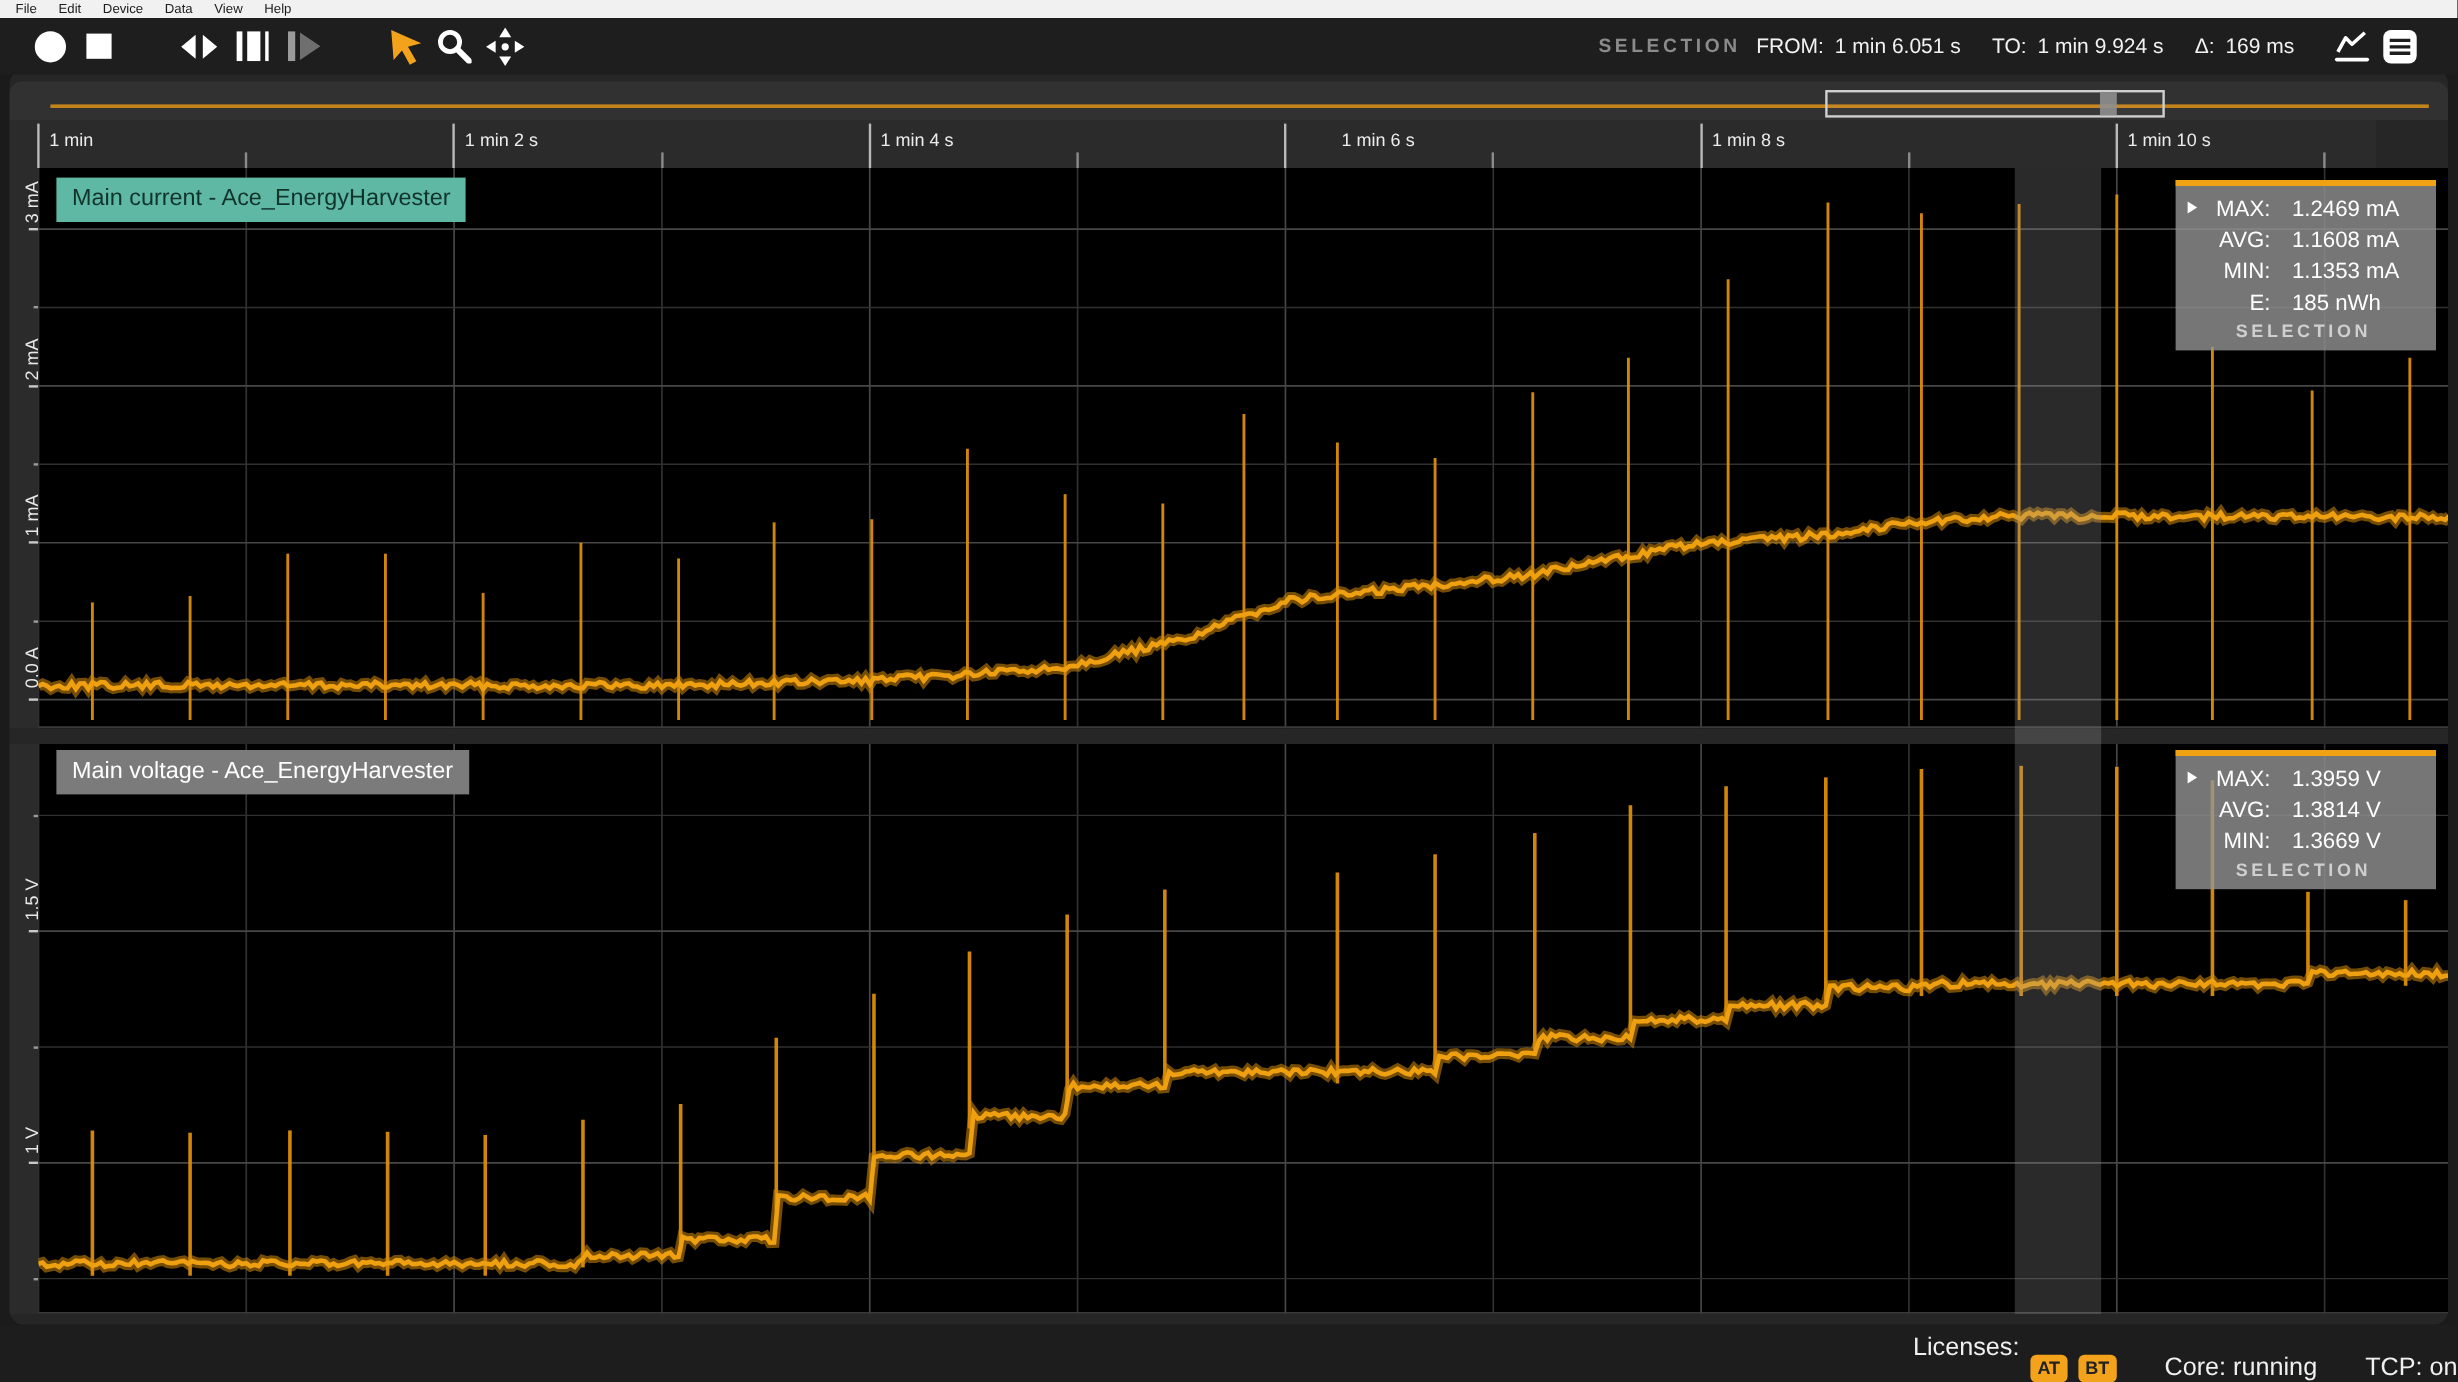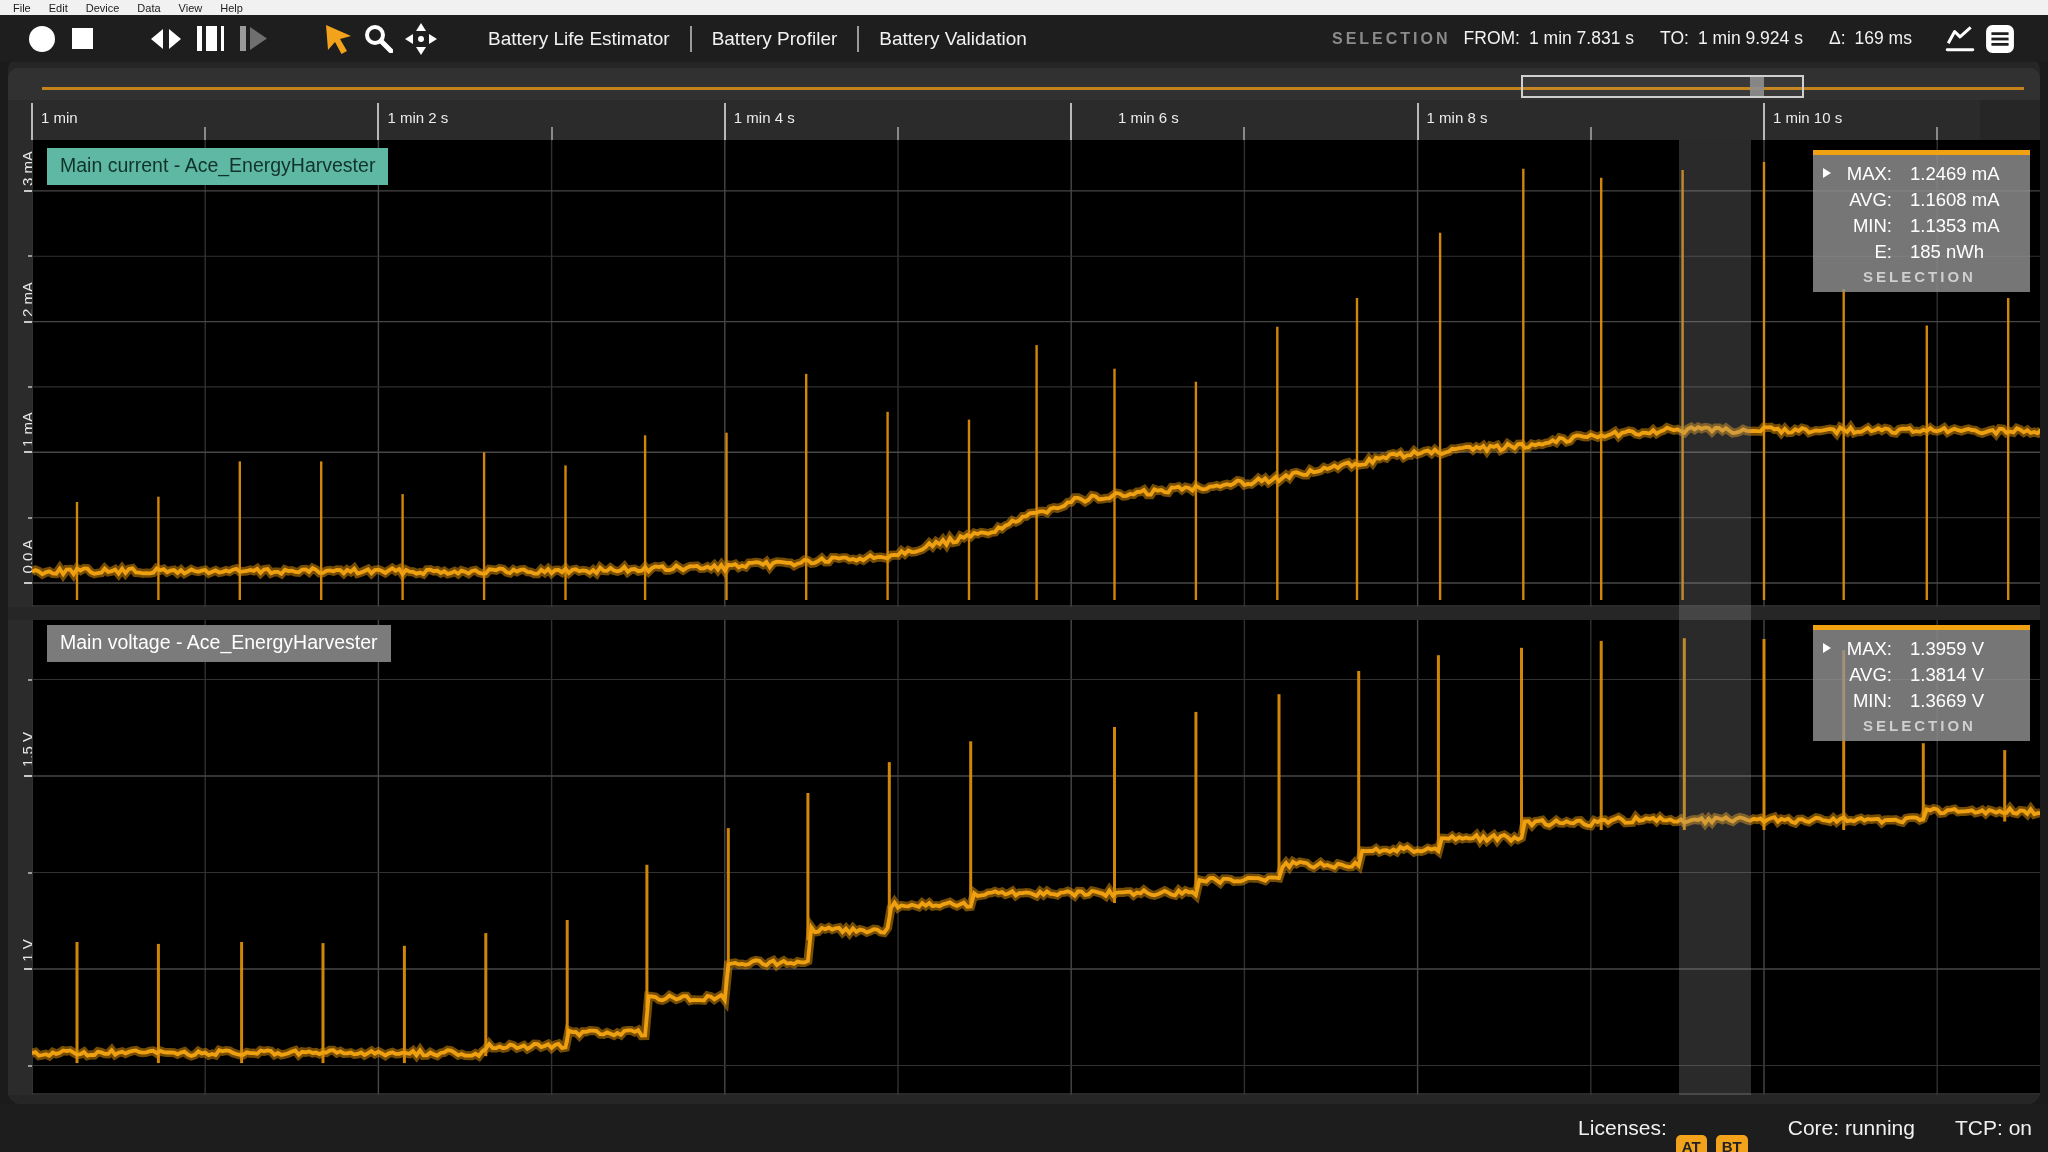"Battery Life Estimator" div.tabs { html: <div> <span>Battery Life Estimator</span> <div></div> <span>Battery Profiler</span> <div></div> <span>Battery Validation</span> </div> -> none }
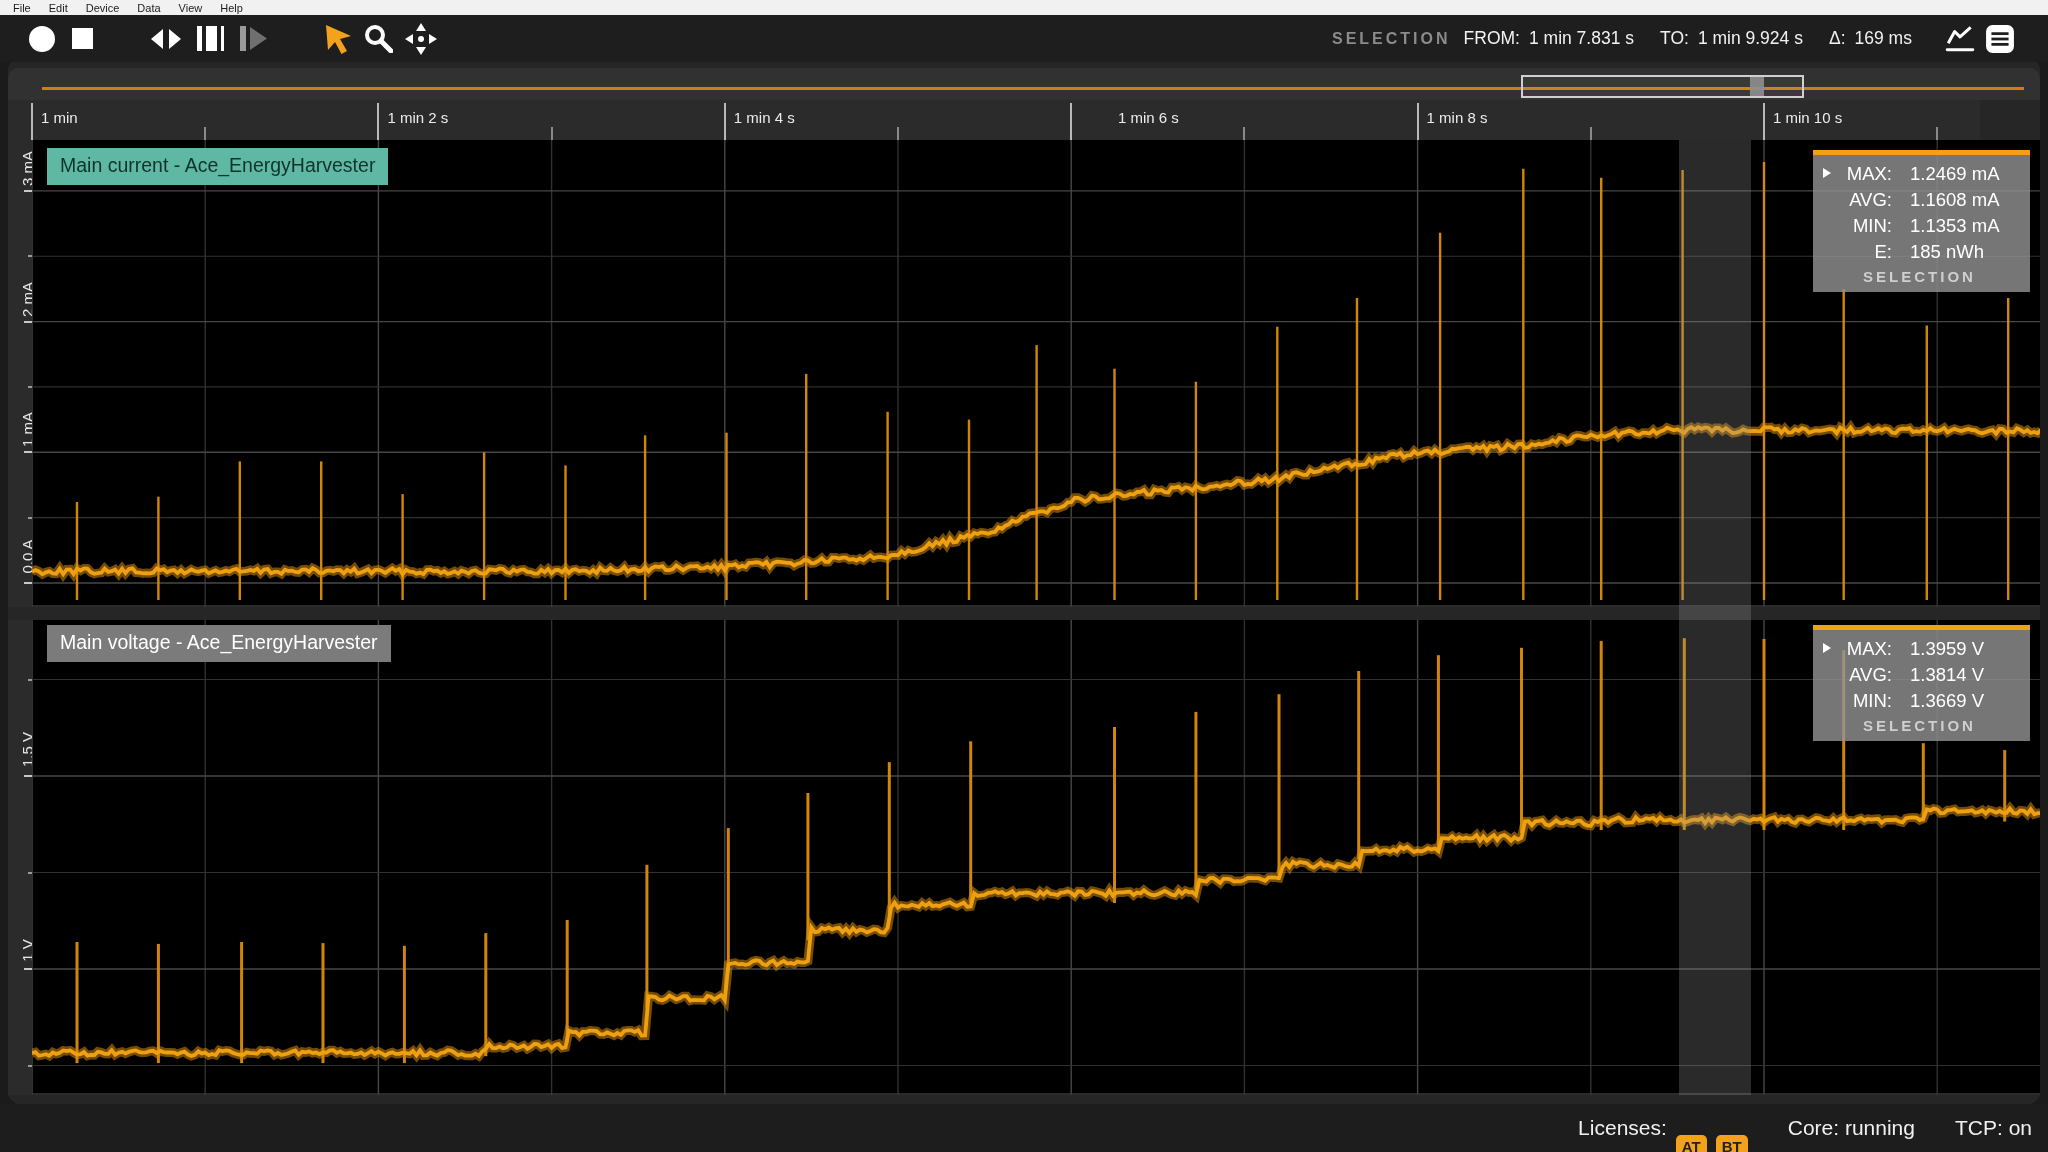"1 min 7.831 s" span.sel-txt { text: 7.831 -> 6.051 }
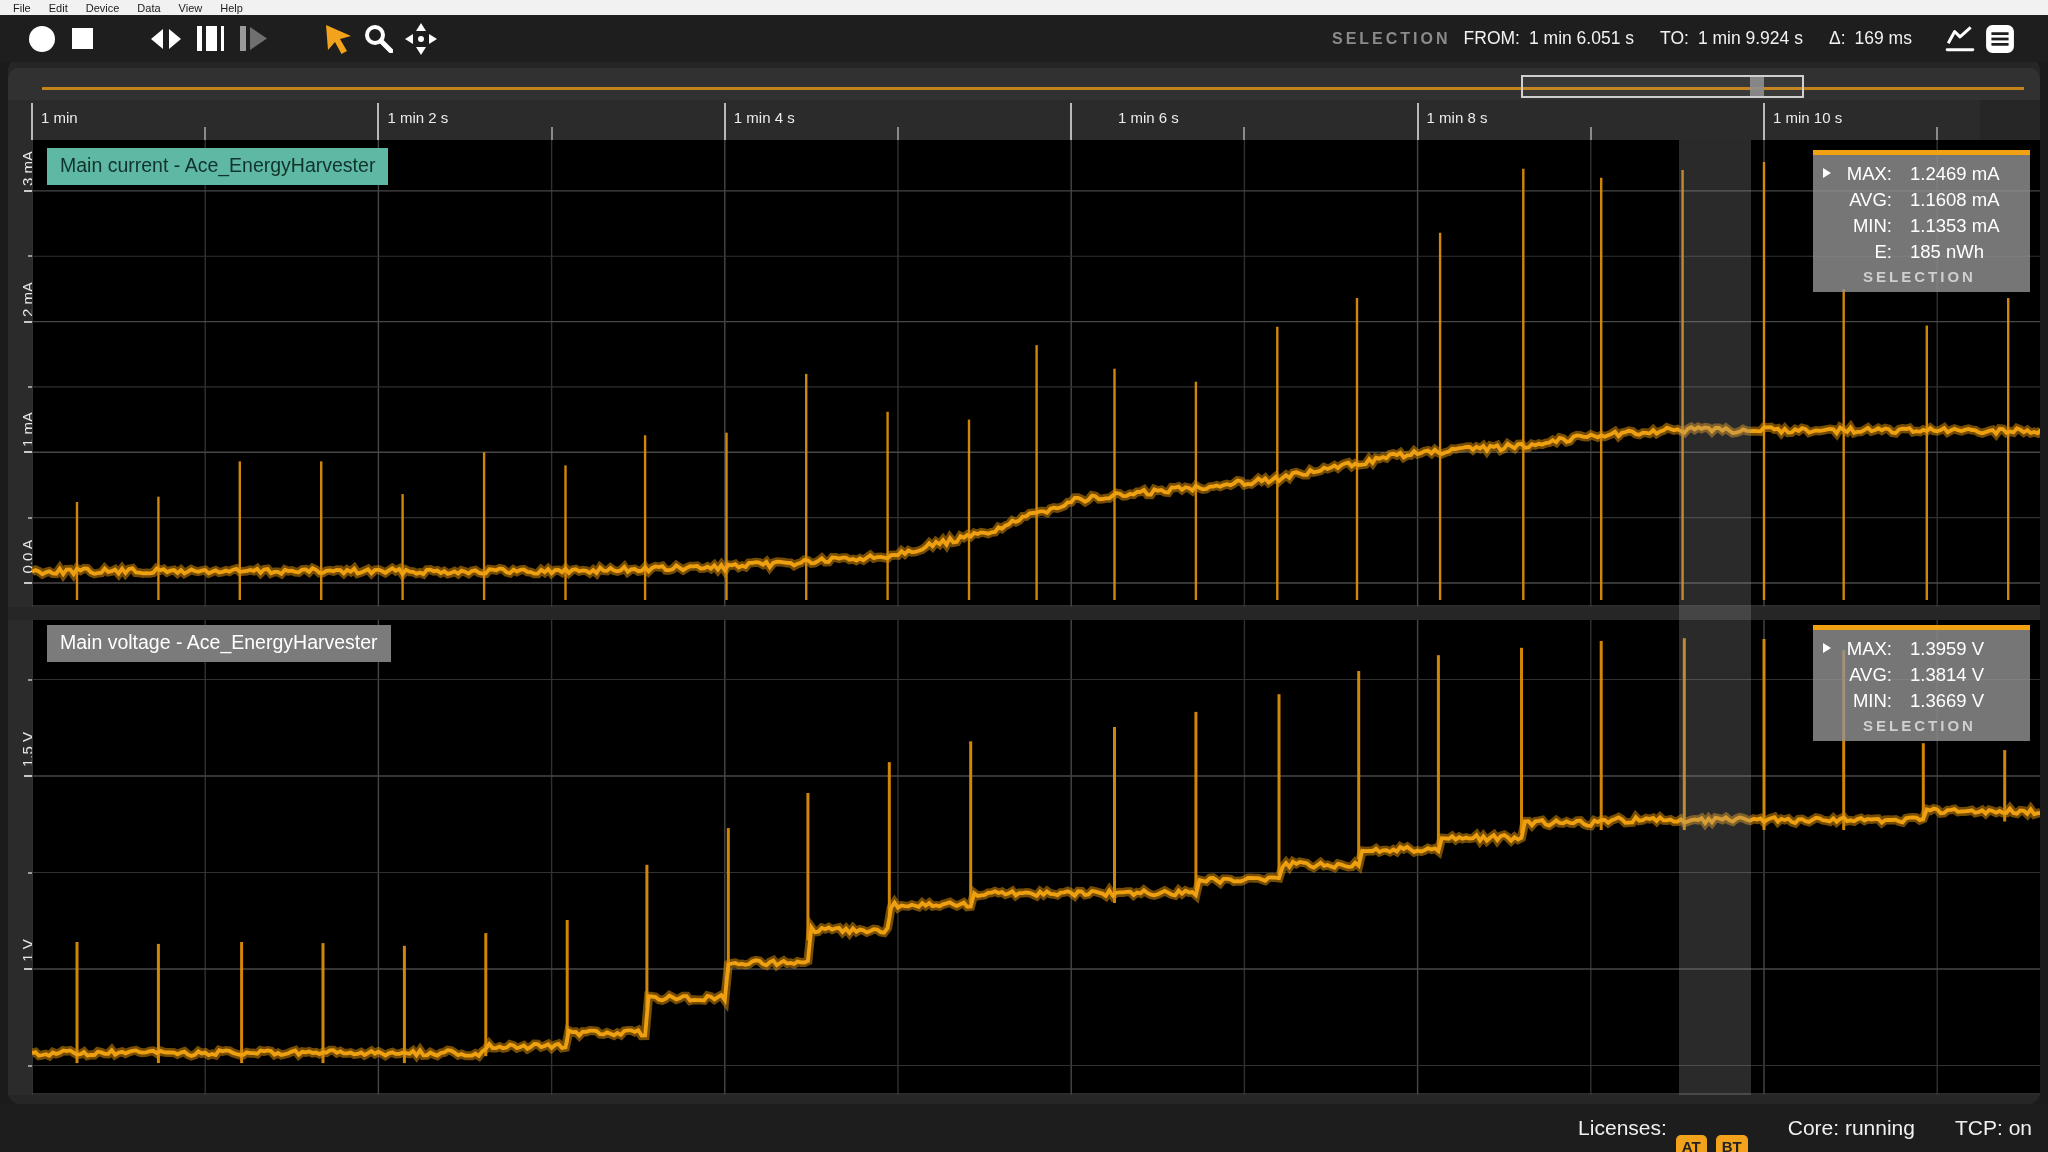"Licenses:" .statusbar { align-items: center -> flex-end; padding-right: 16px -> none }
